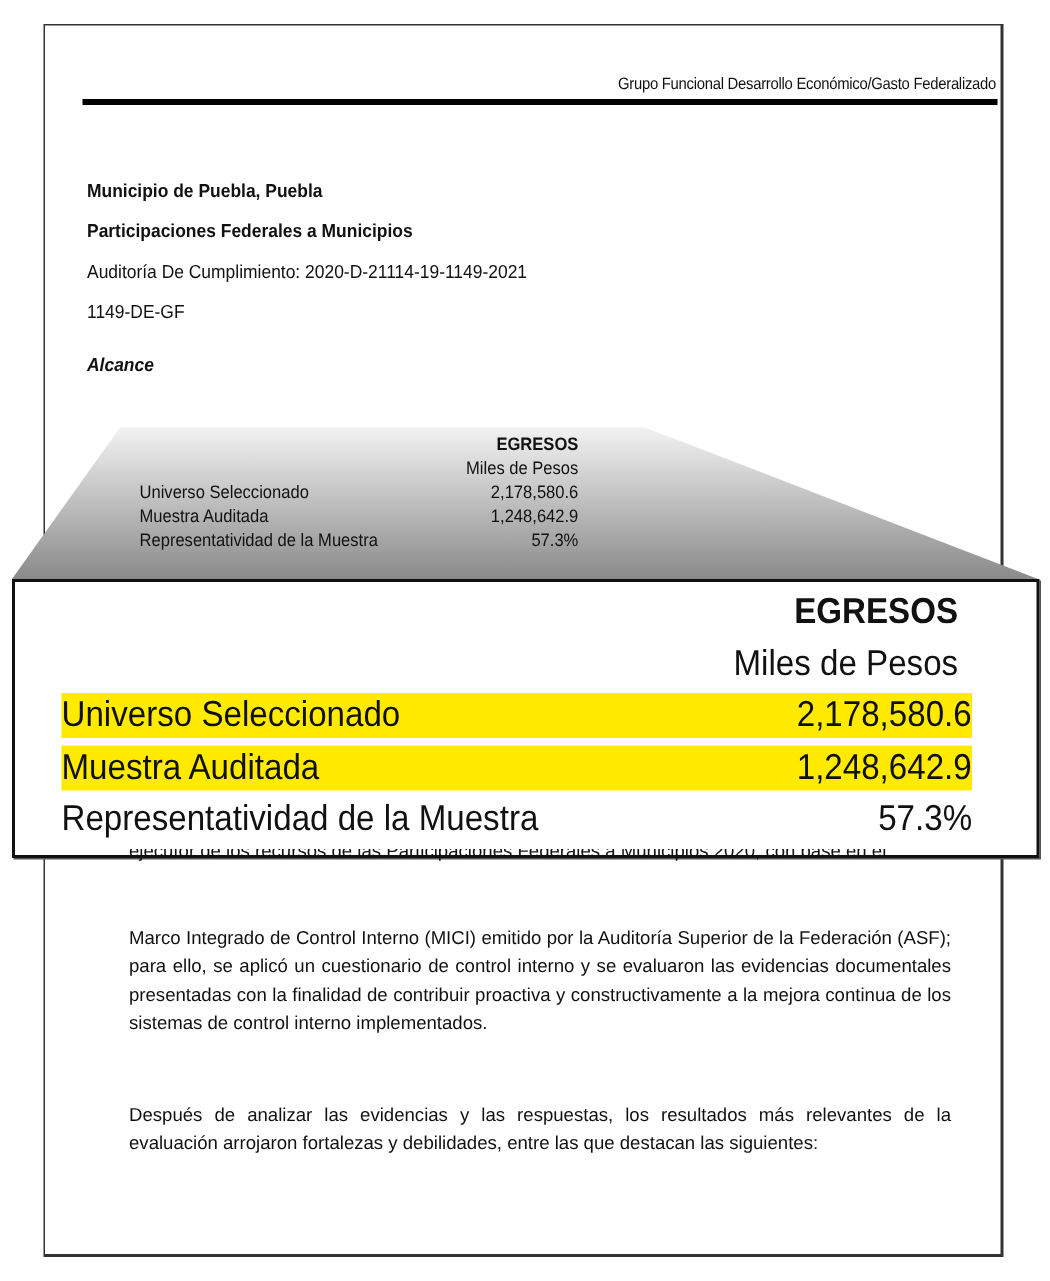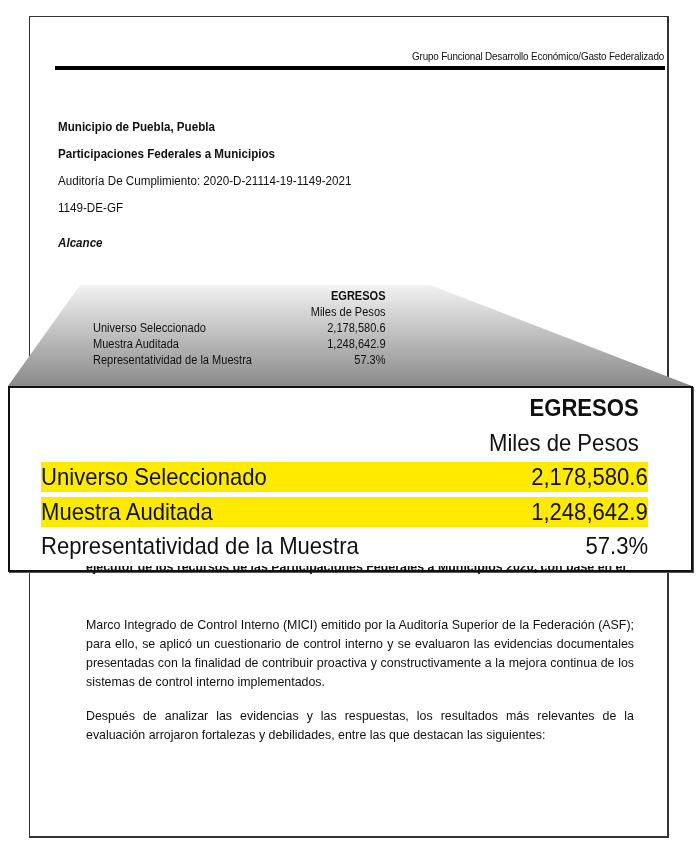"ejecutor de los recursos de" .cut-line span { font-weight: bold -> none }
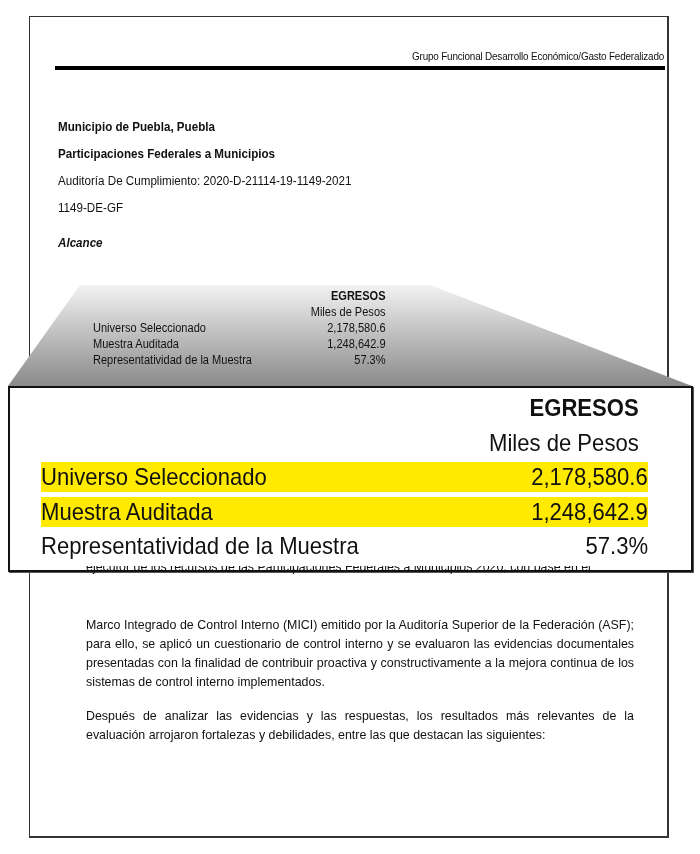"Después de analizar las evidencias" div.body-text { top: 667px -> 694px }
